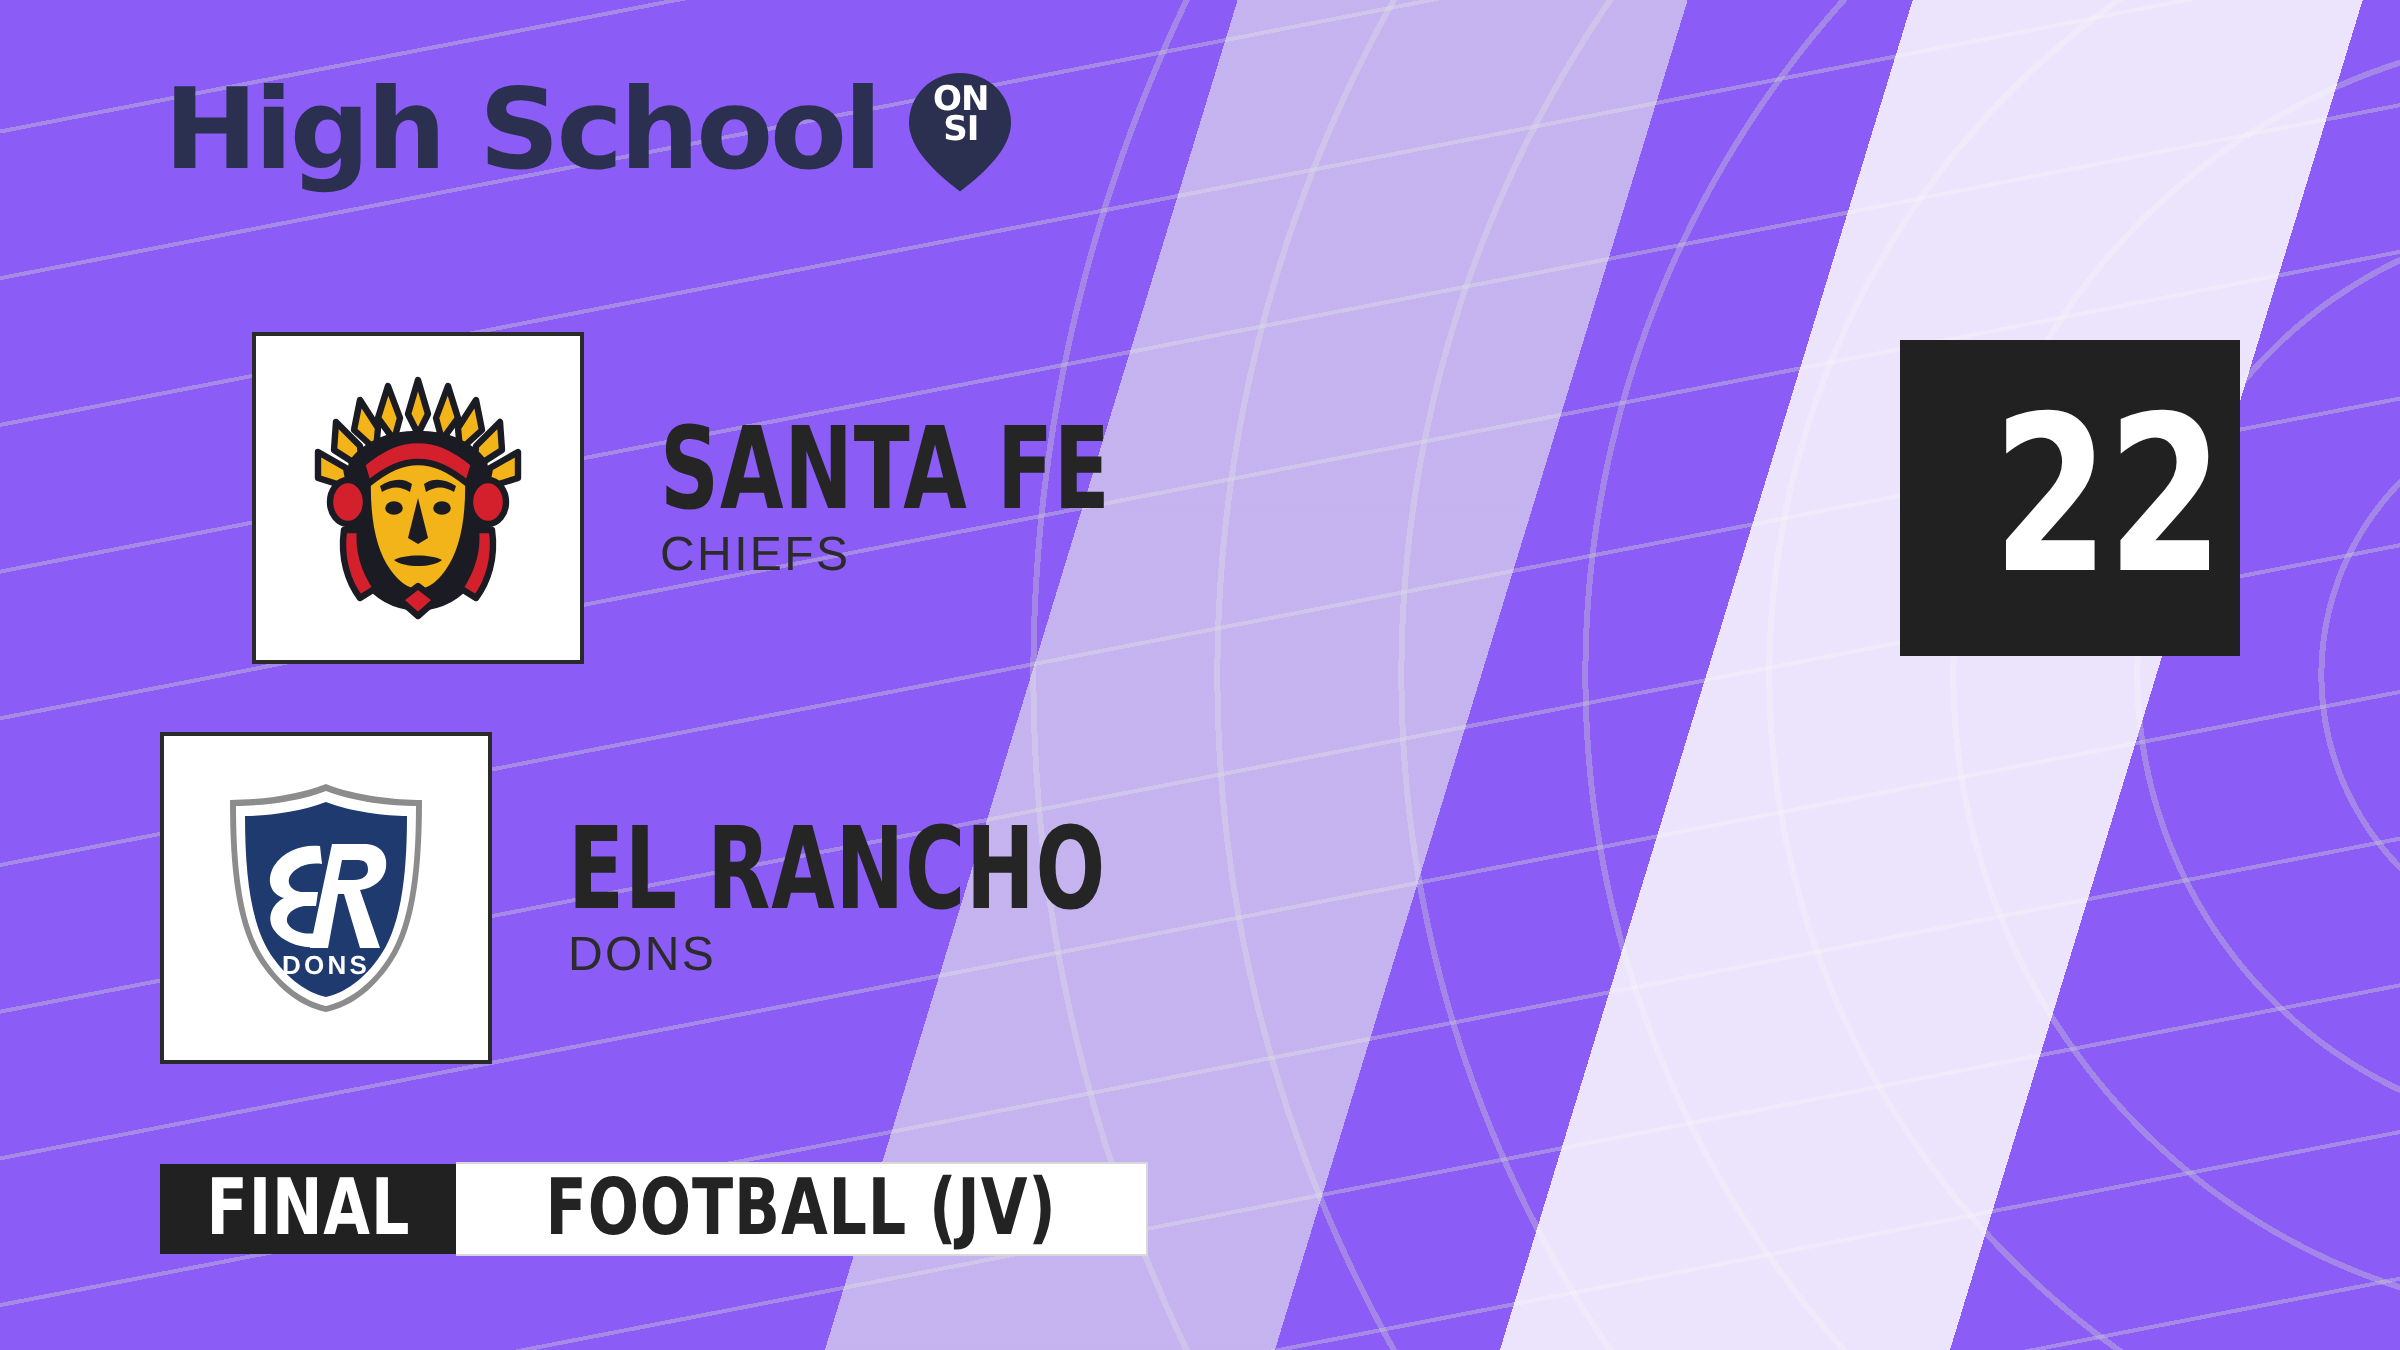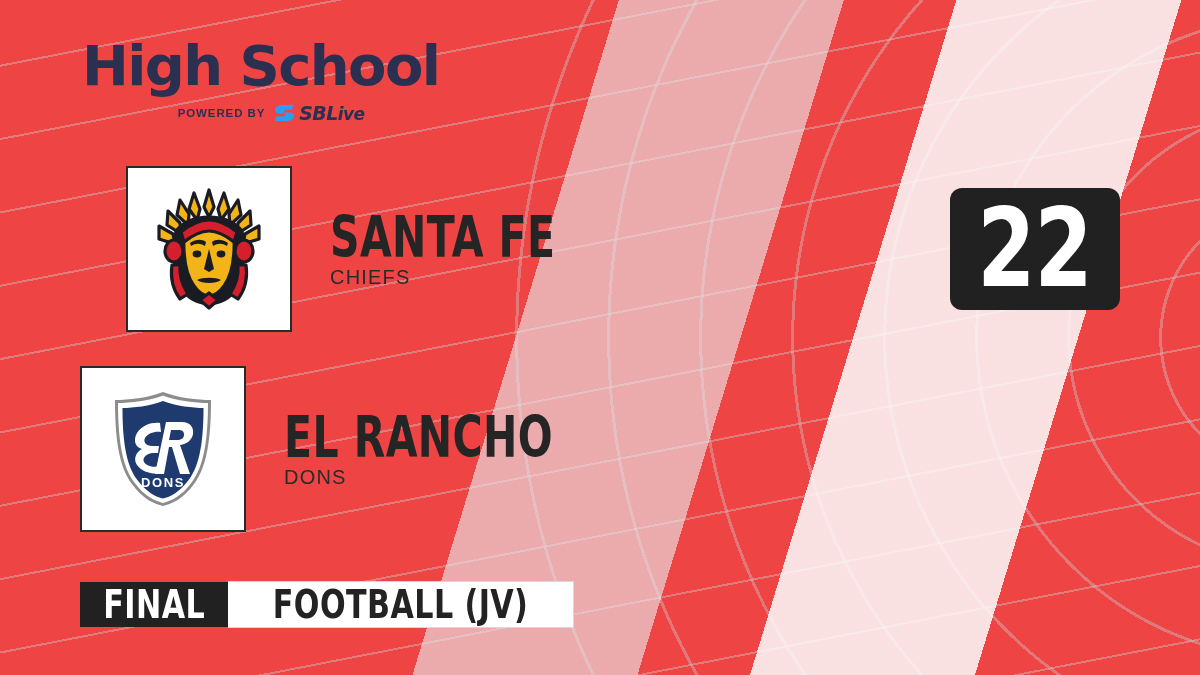"High School" #scorecard { background-color: #ef4444 -> #8b5cf6 }
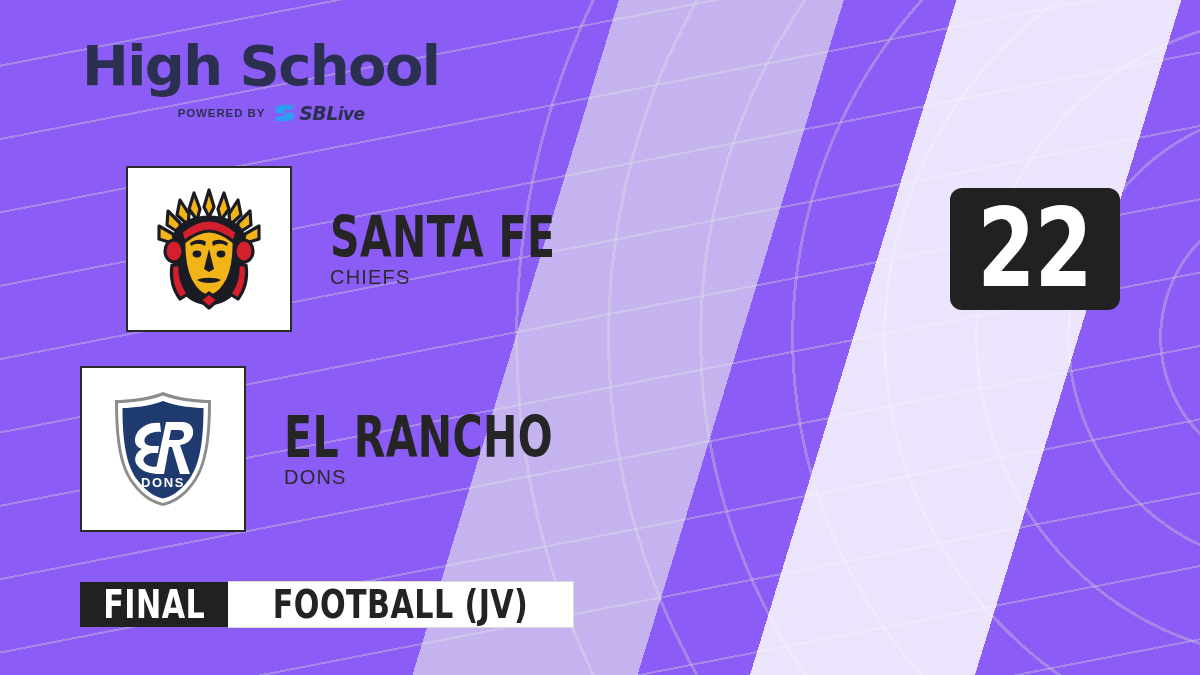"ON" div.pin { html: none -> <div> <svg> <path></path> </svg> <div> <span>ON</span> <span>SI</span> </div> </div> }
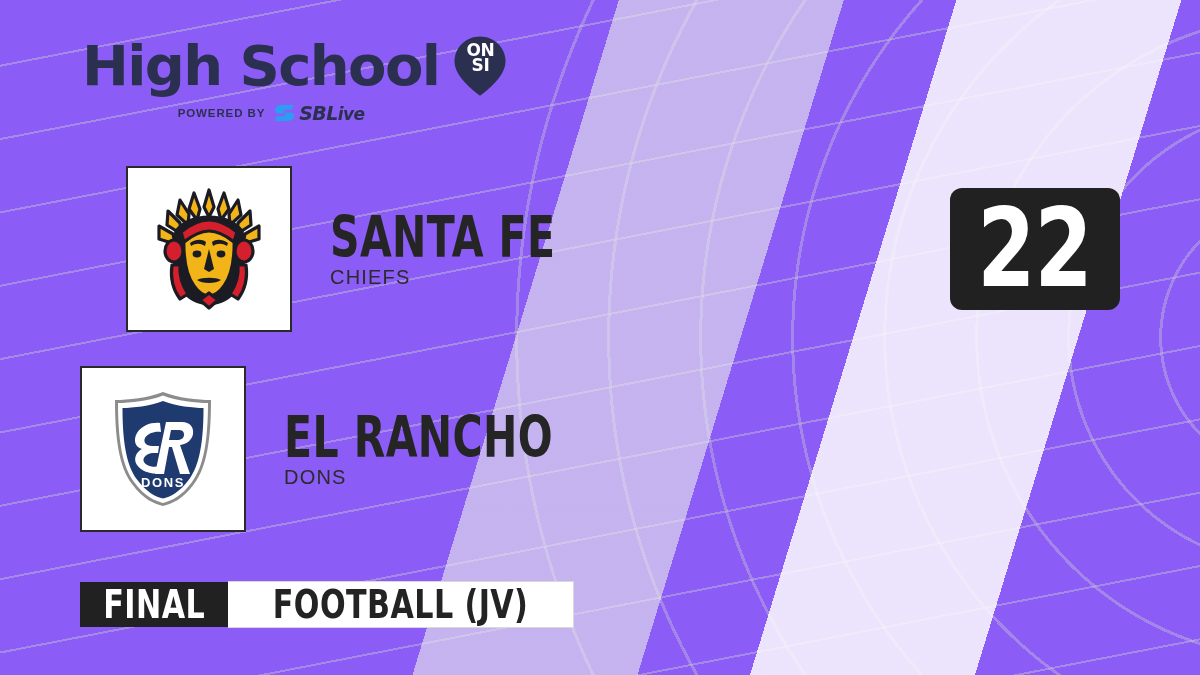"POWERED BY" div.brand-sub { html: <div> <div>POWERED BY</div> <div> <svg> <path></path> </svg> <div> <span>SBL</span><span>ive</span> </div> </div> </div> -> none }
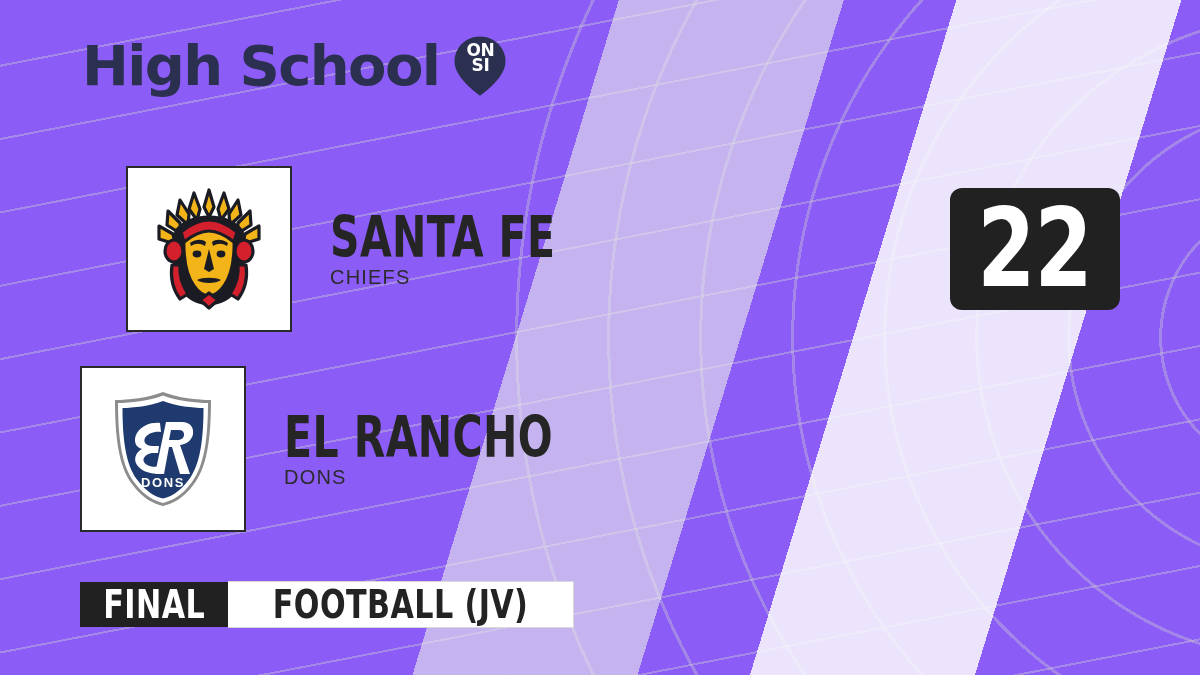"CHIEFS" .team-mascot { font-size: 20px -> 24px }
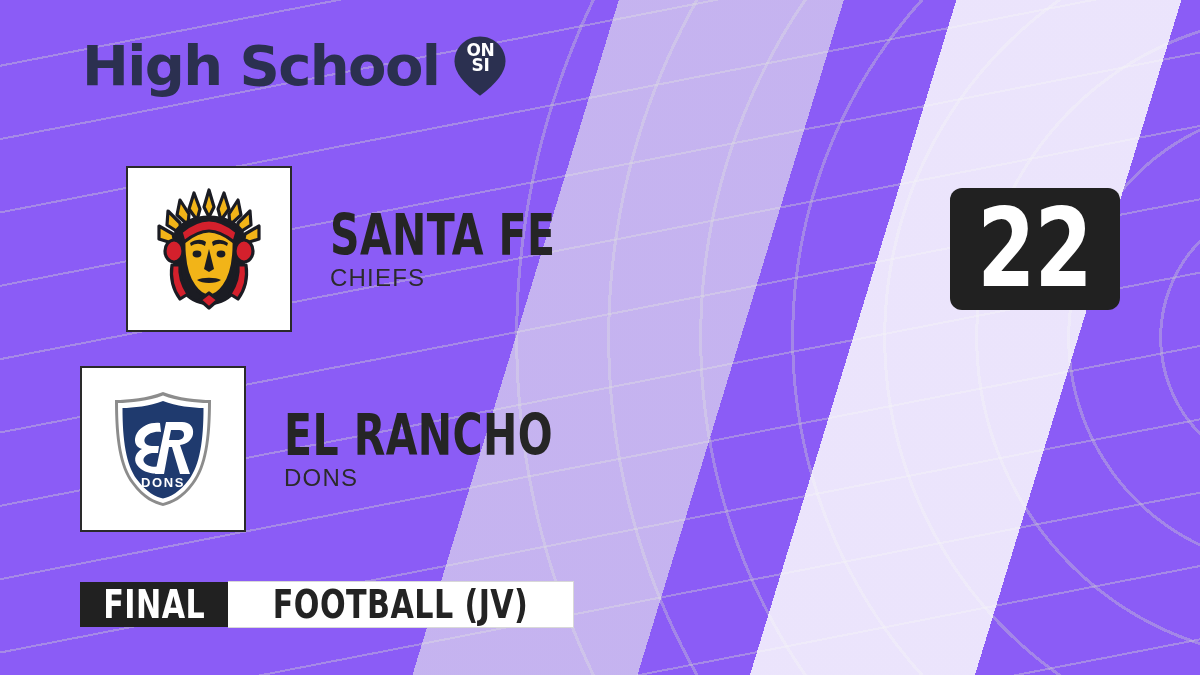"22" .score-box { border-radius: 12px -> none; height: 122px -> 158px; justify-content: center -> flex-end }
